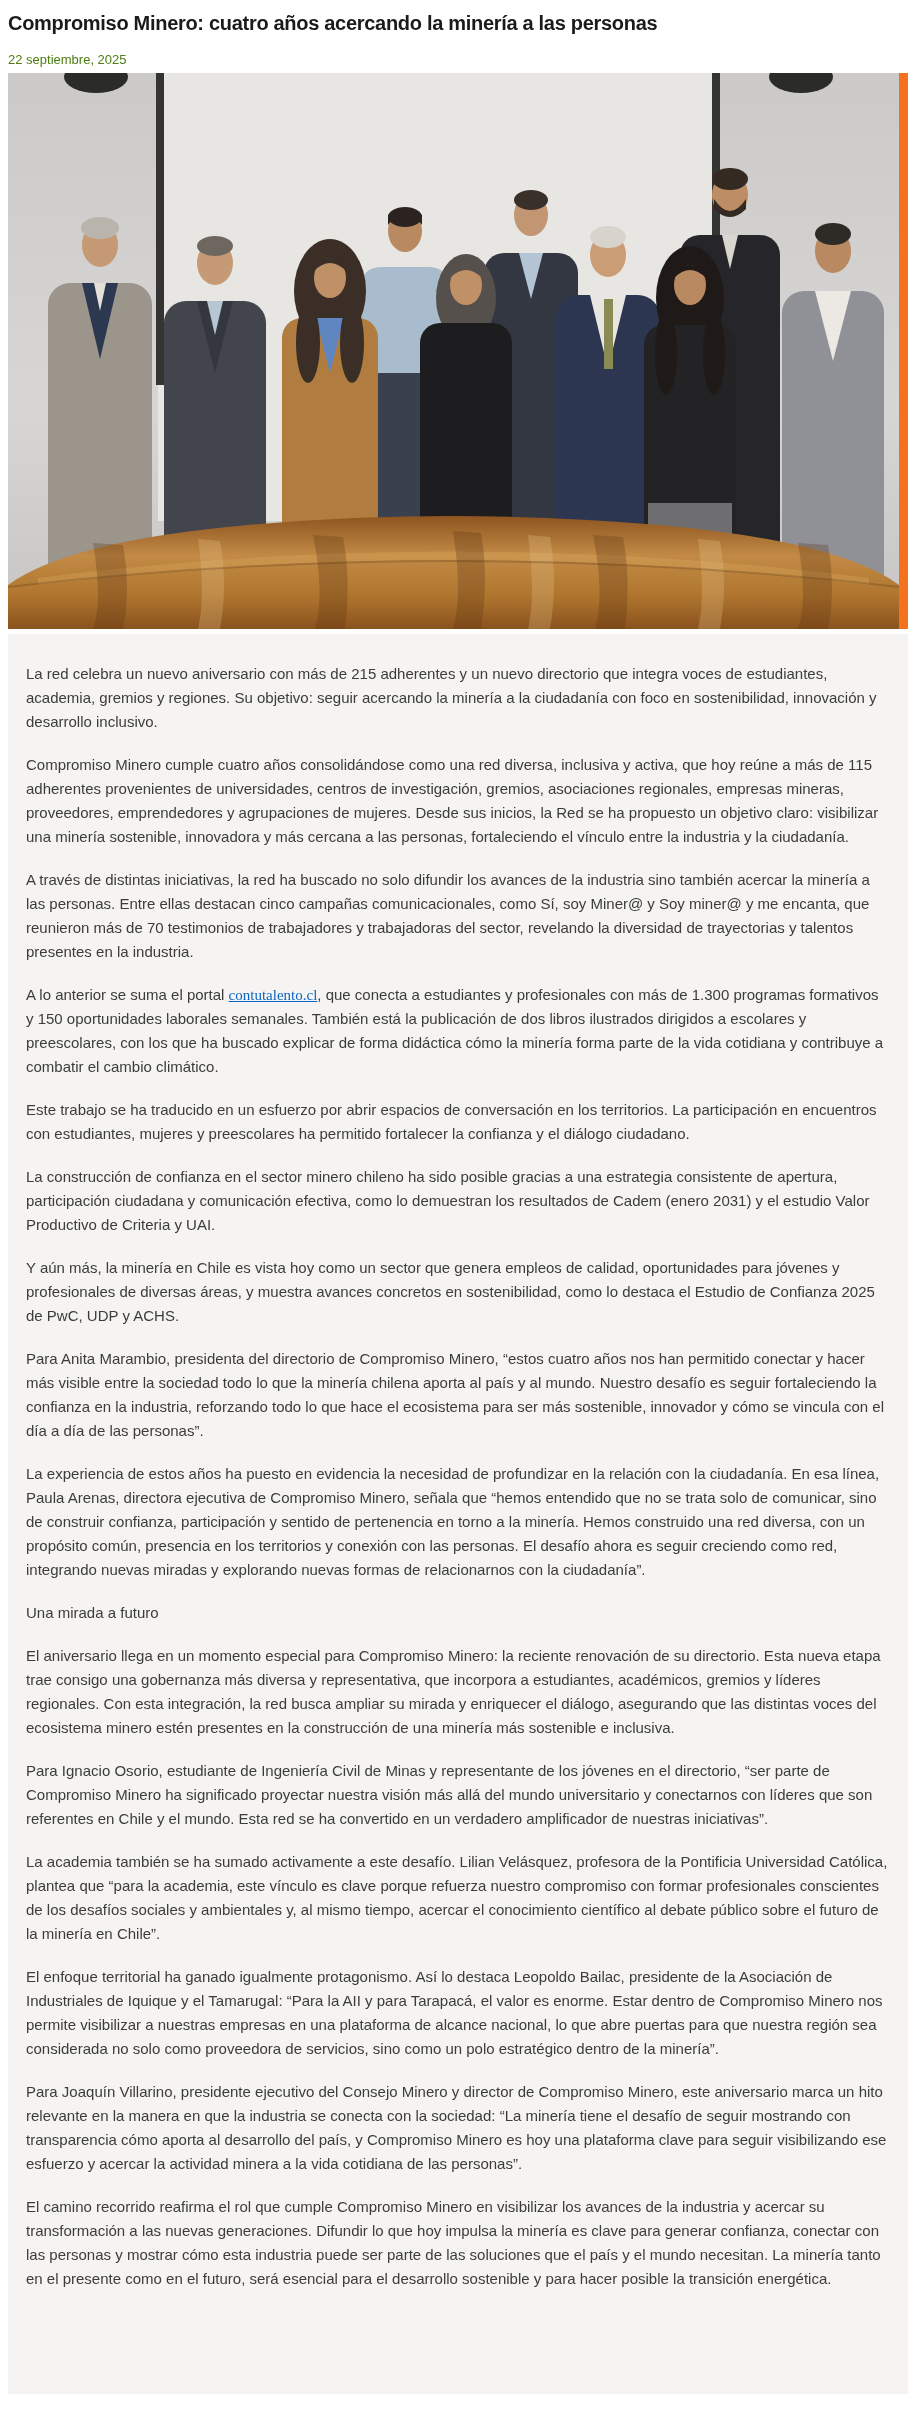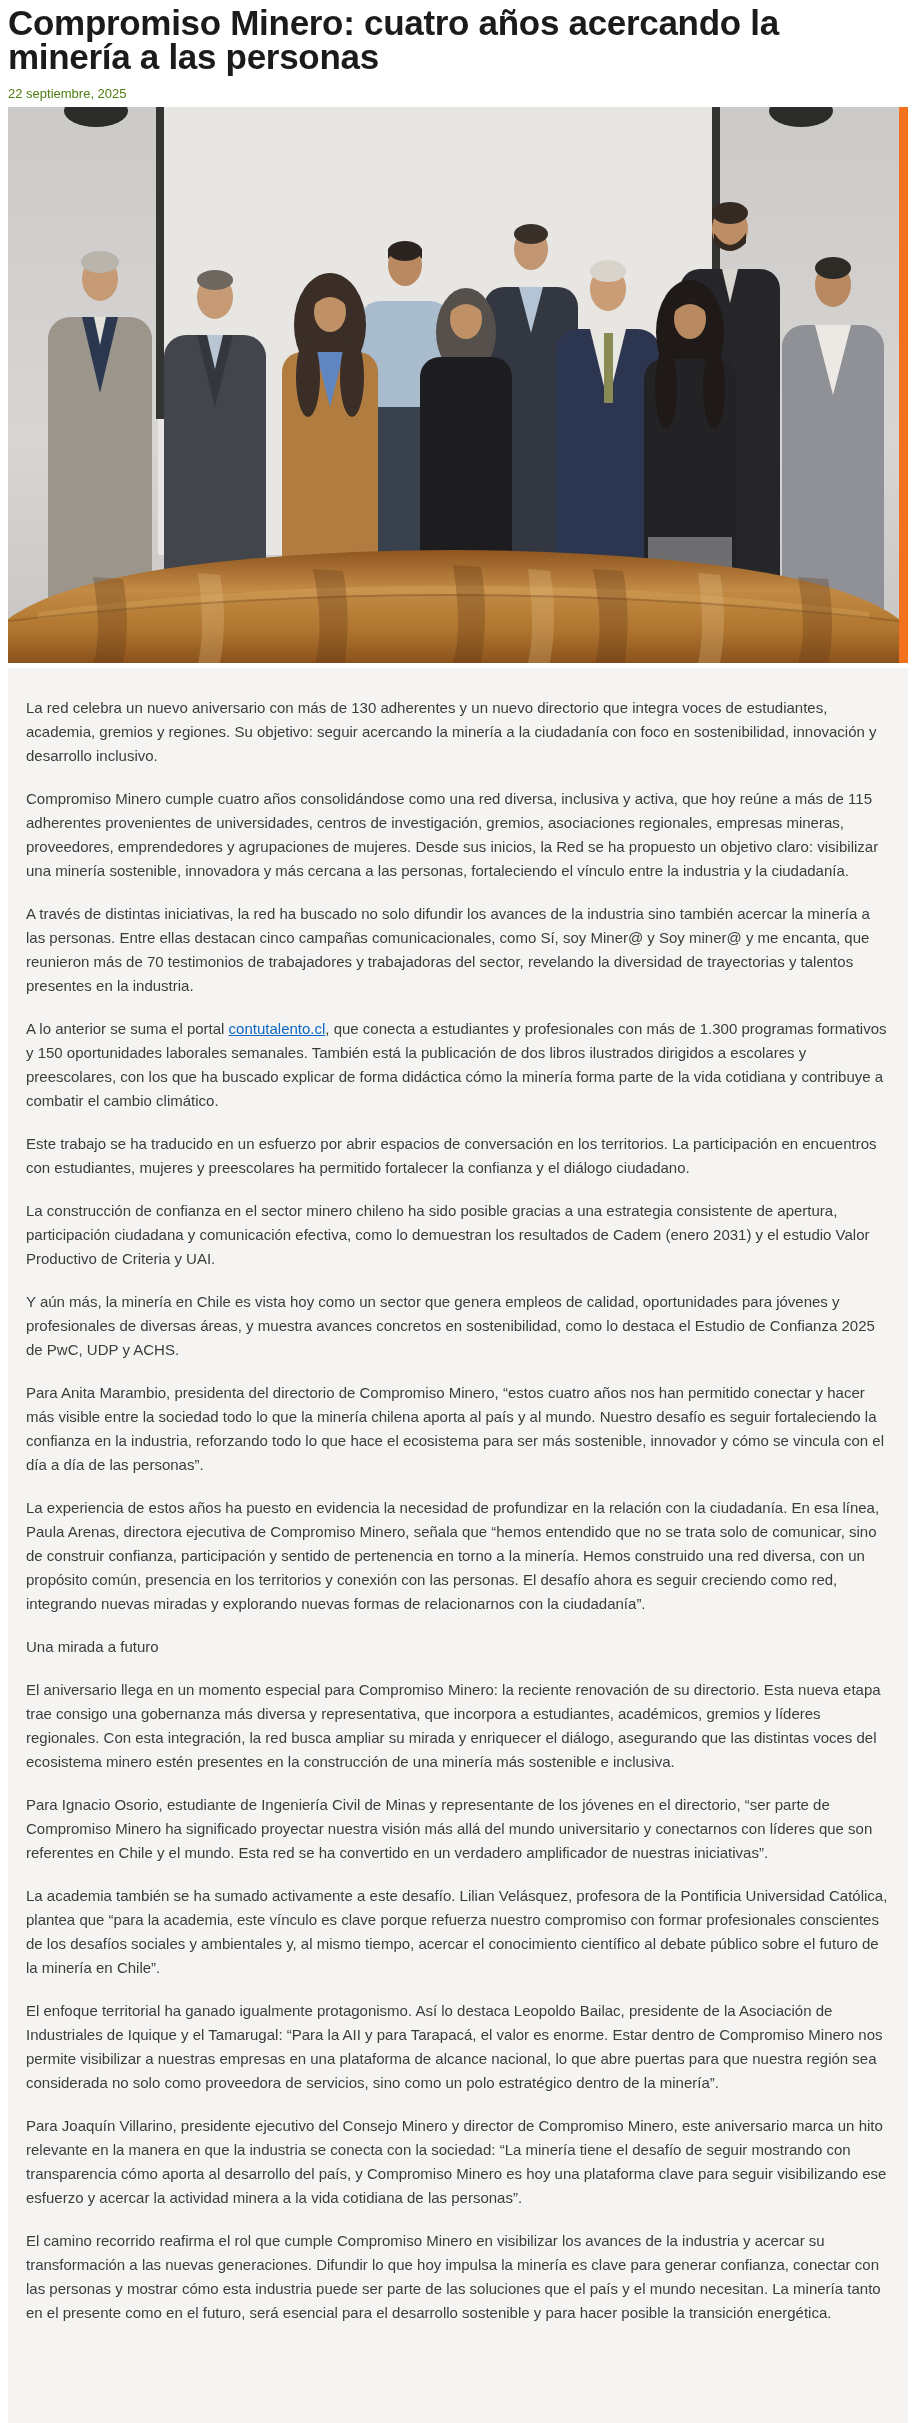"Compromiso Minero: cuatro años acercando" h1.title { font-size: 35px -> 20px }
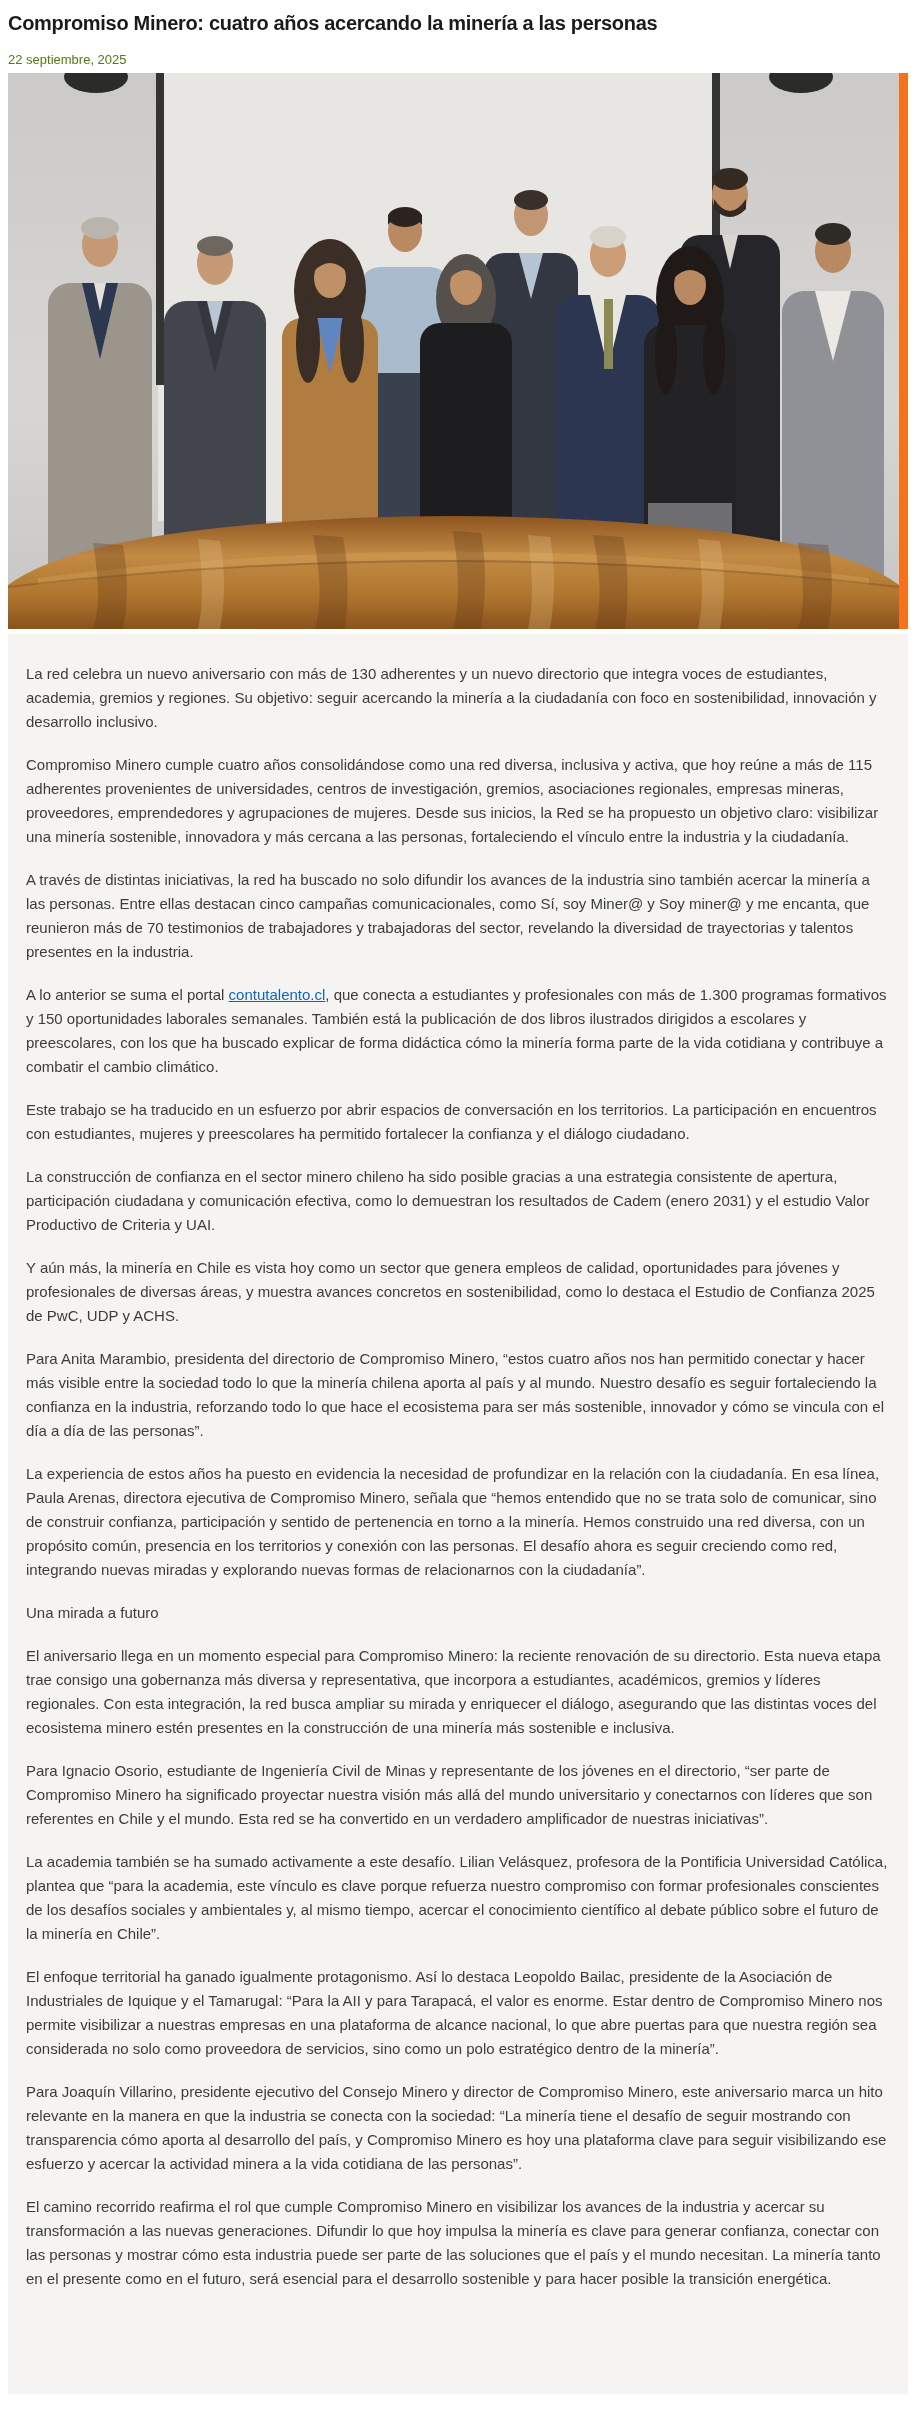"La red celebra un nuevo" p { text: 130 -> 215 }
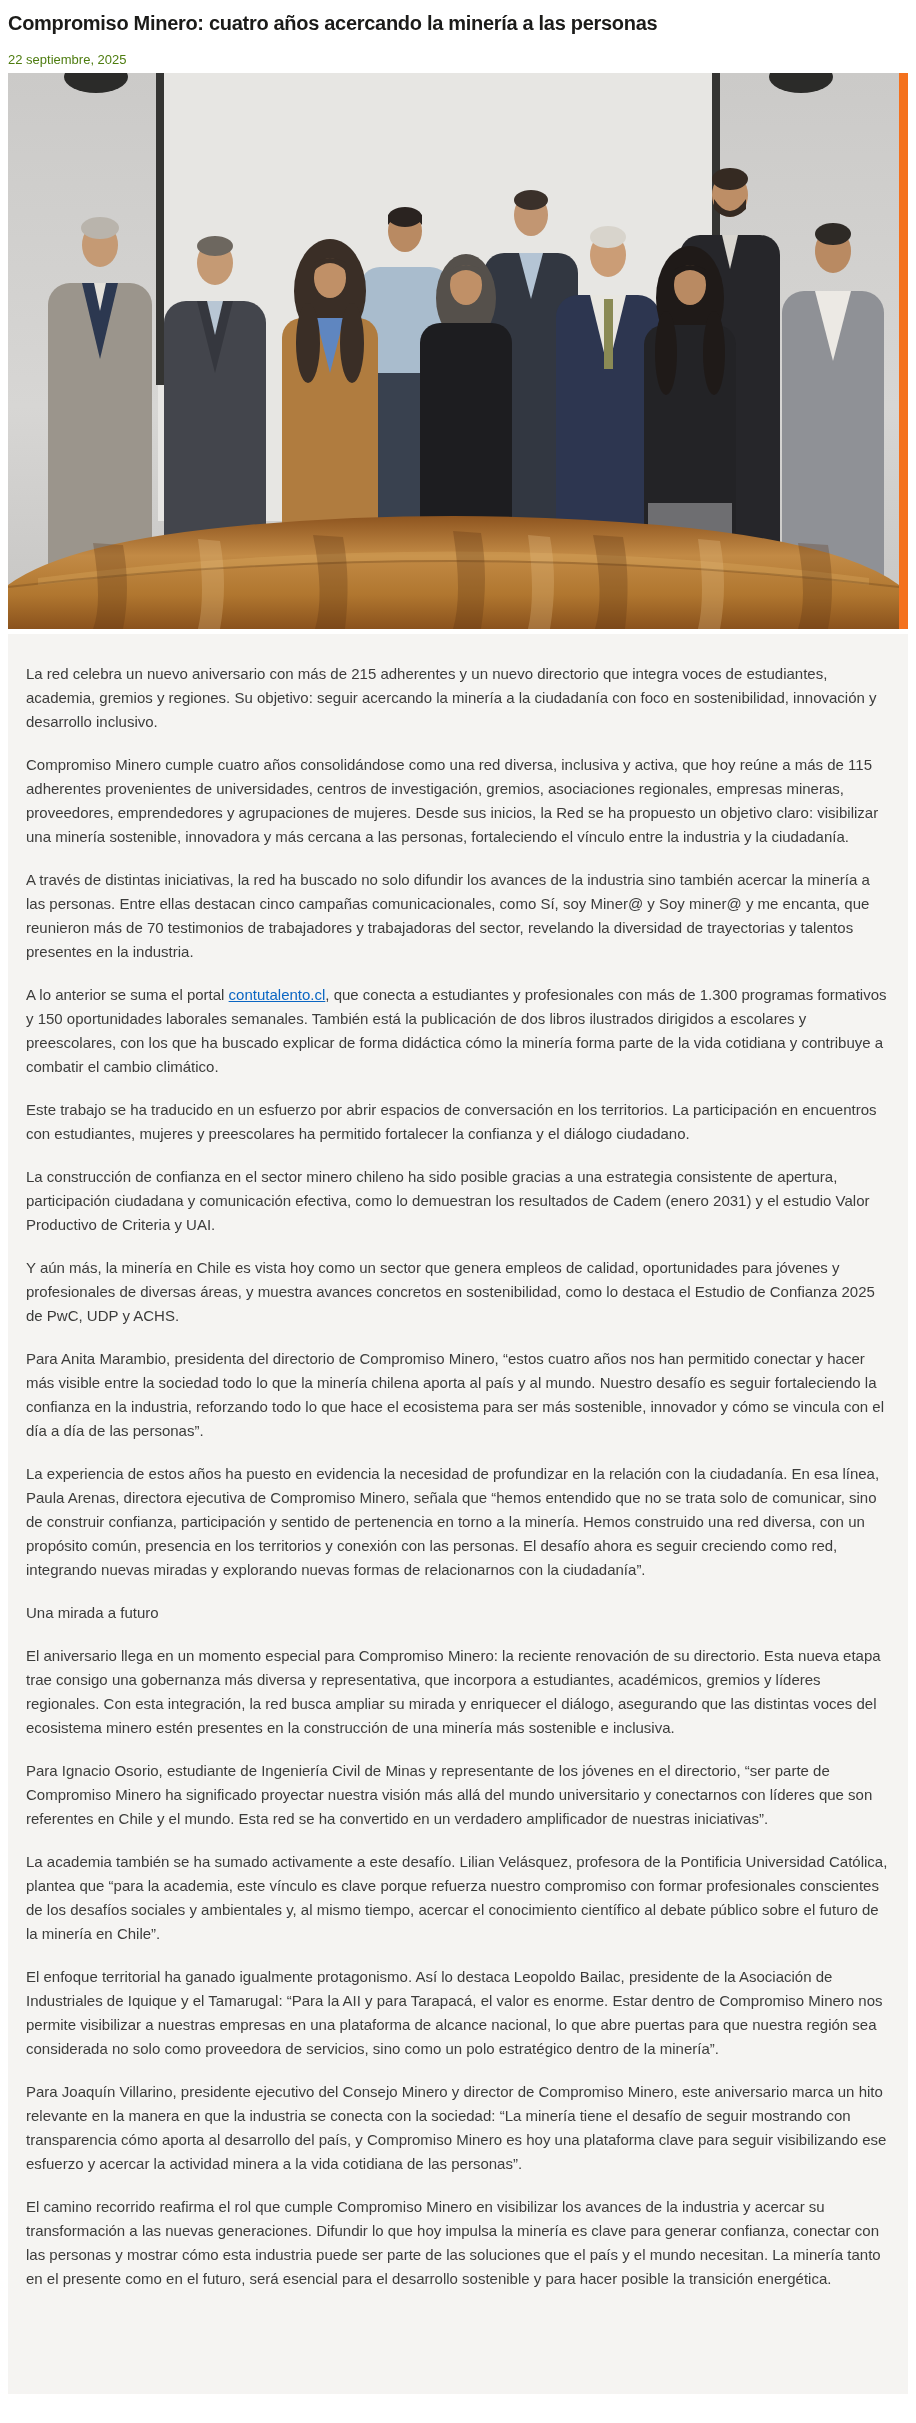"contutalento.cl" a.body-link { font-family: none -> Liberation Serif, serif }
